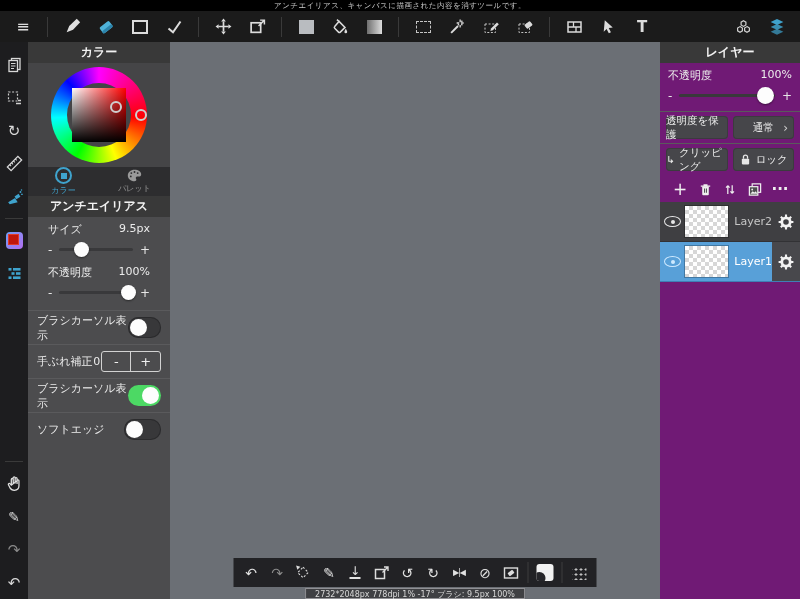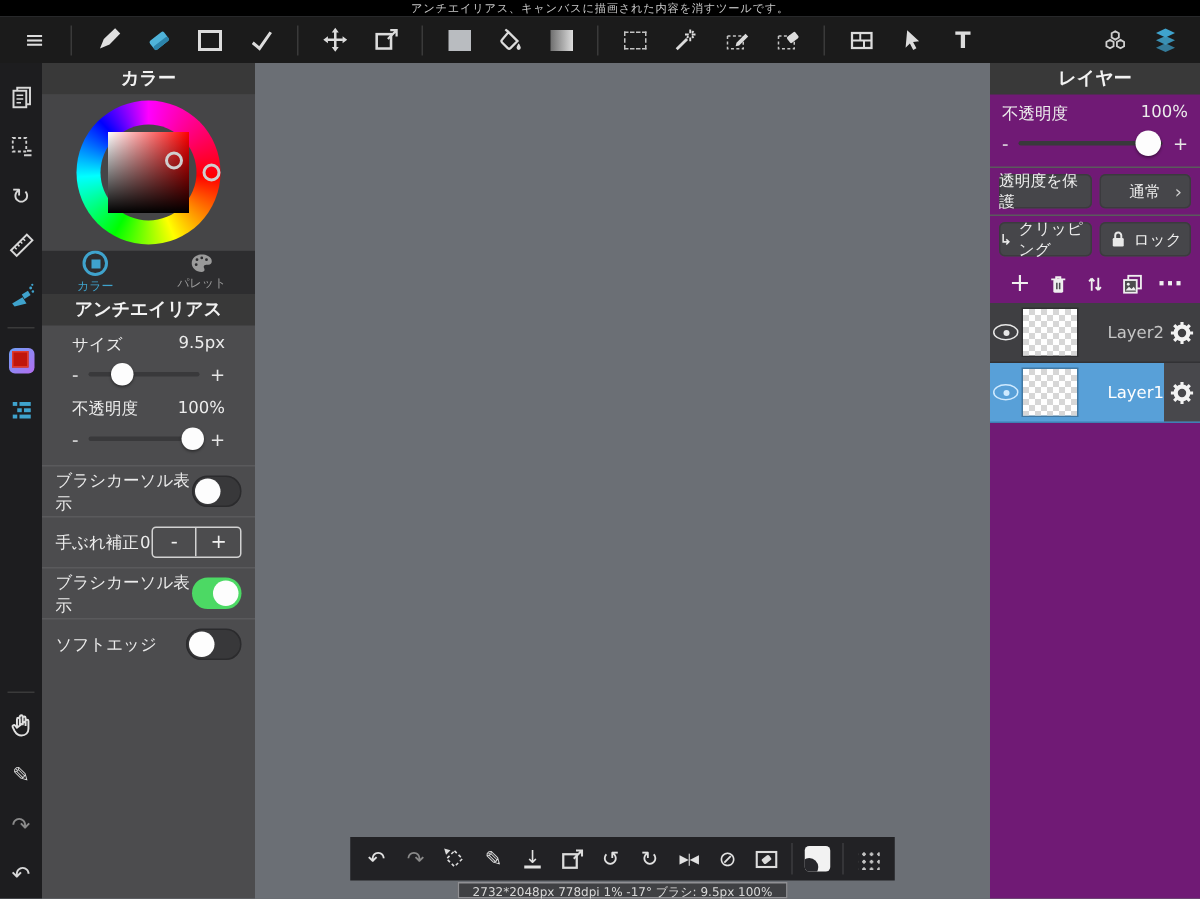"Layer2" .layer-name { padding-left: 20px -> 6px }
